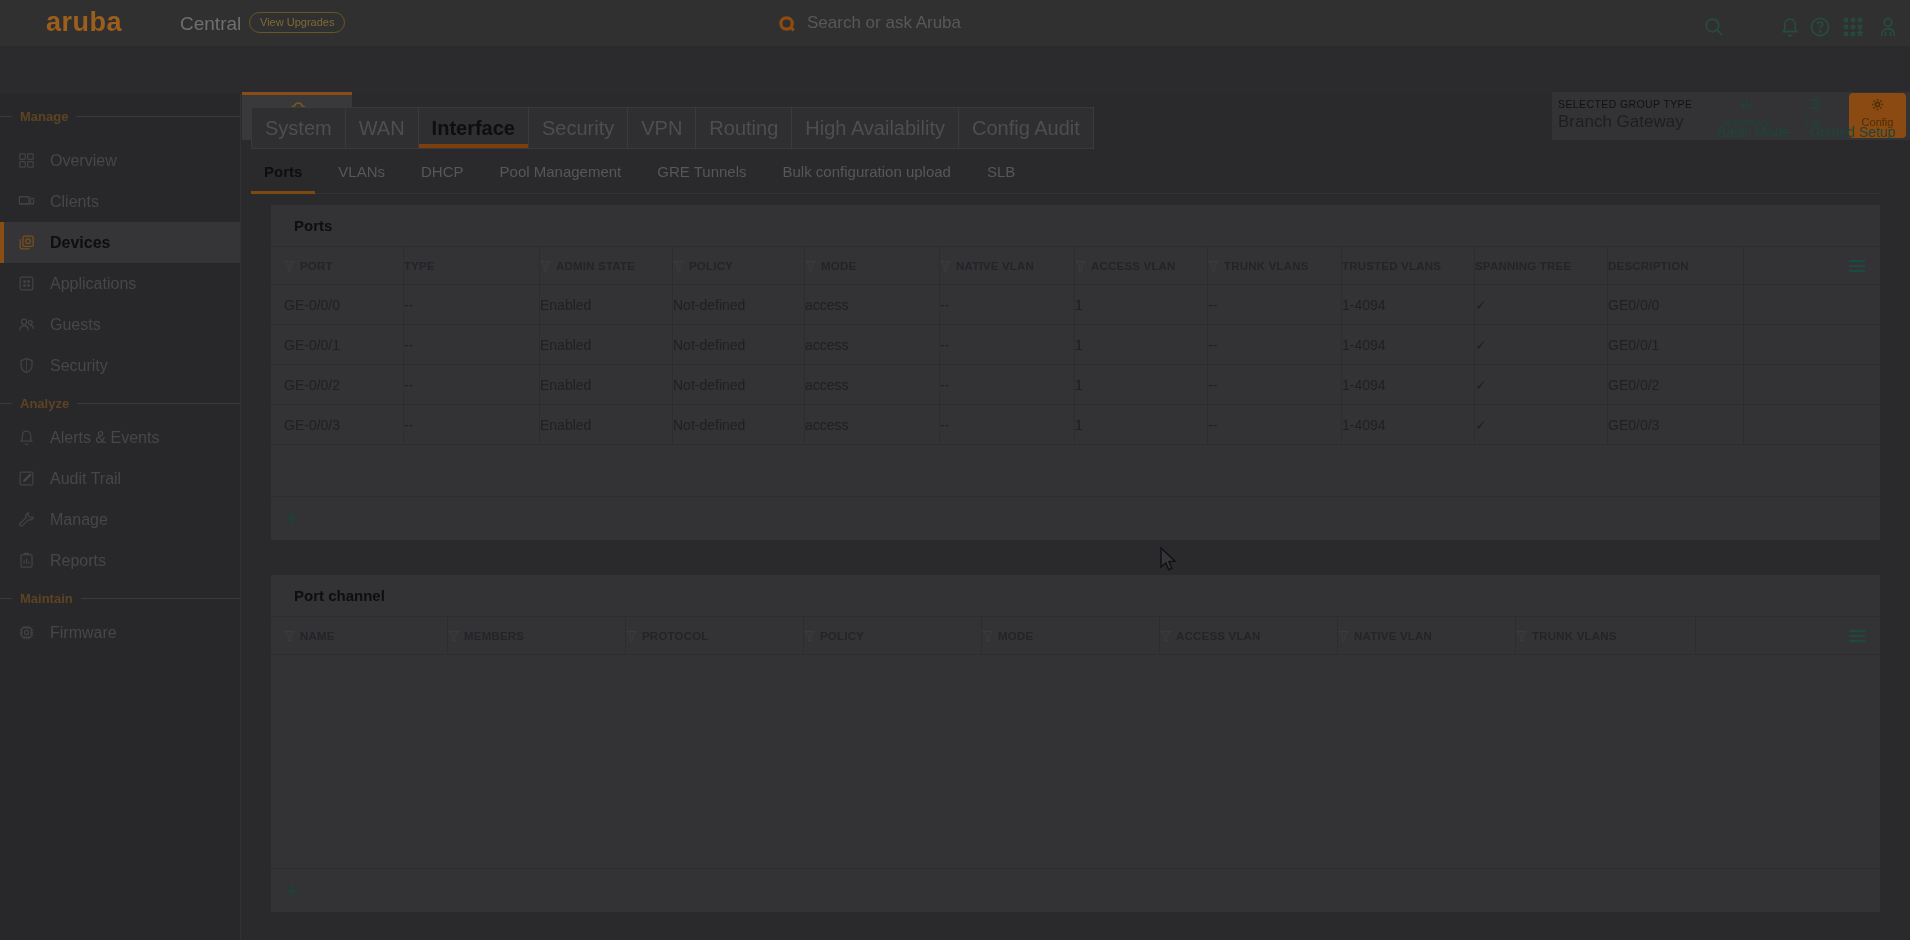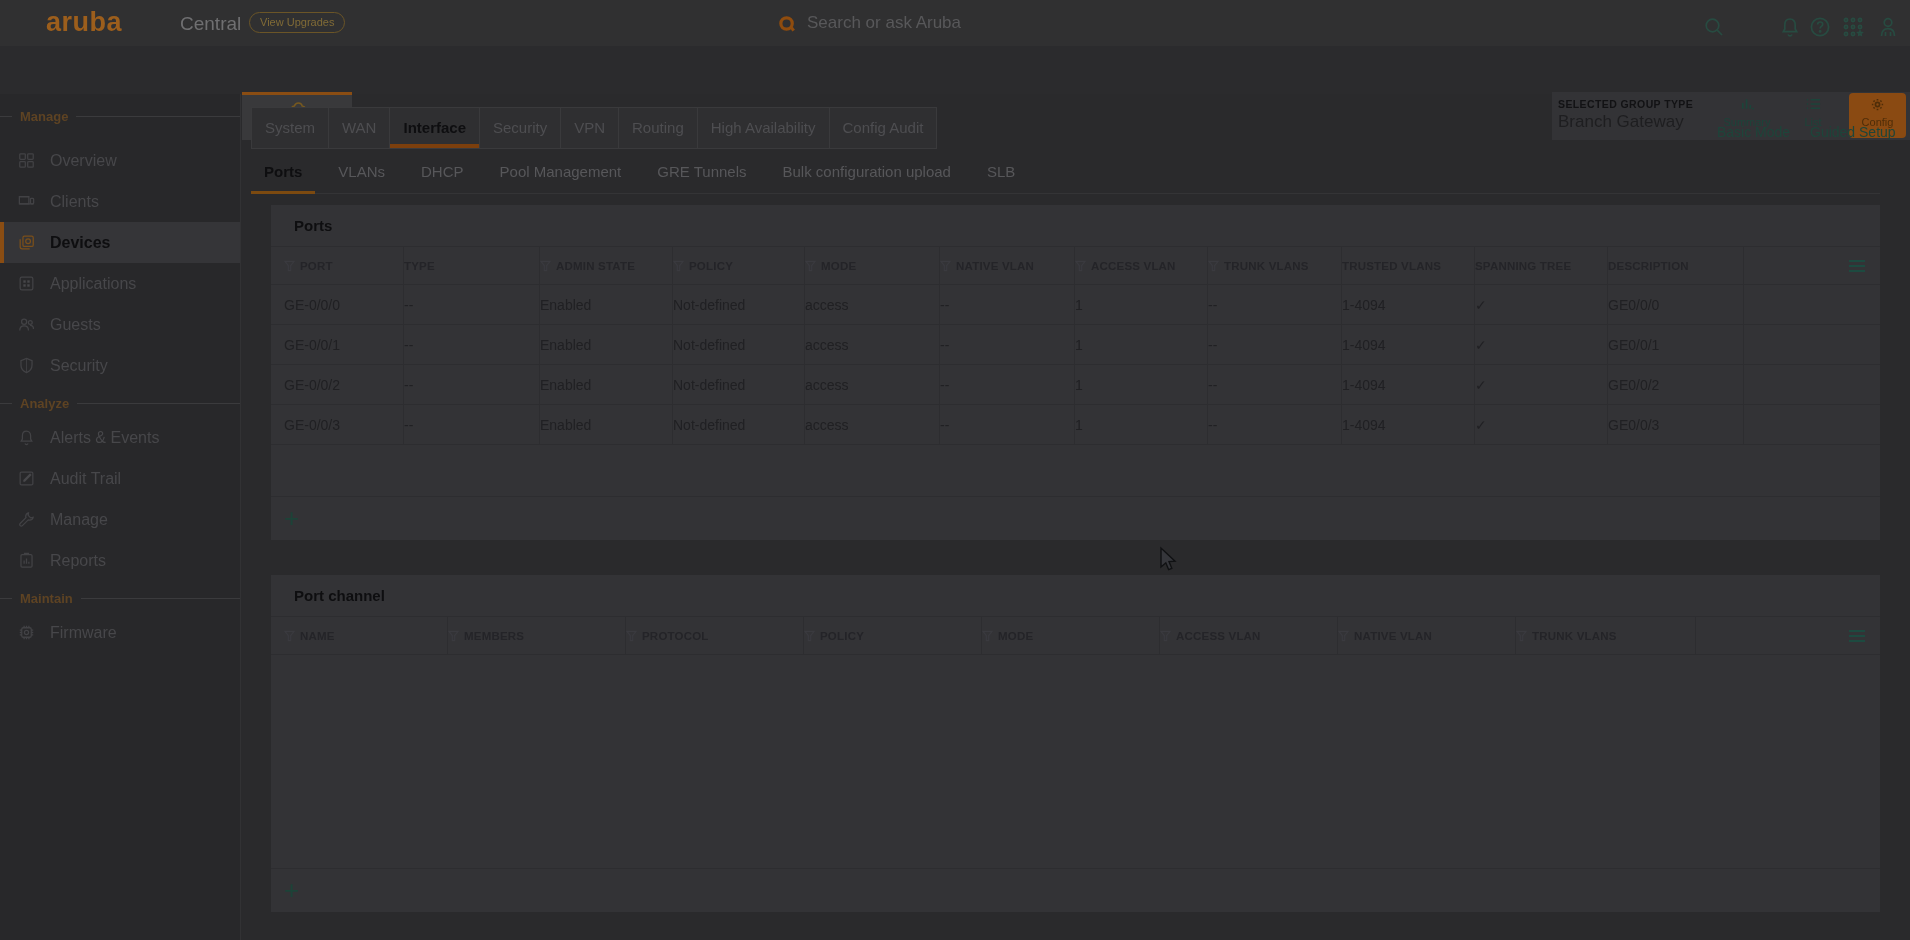"SELECTED GROUP TYPE" .gt-label { font-weight: 700 -> 400 }
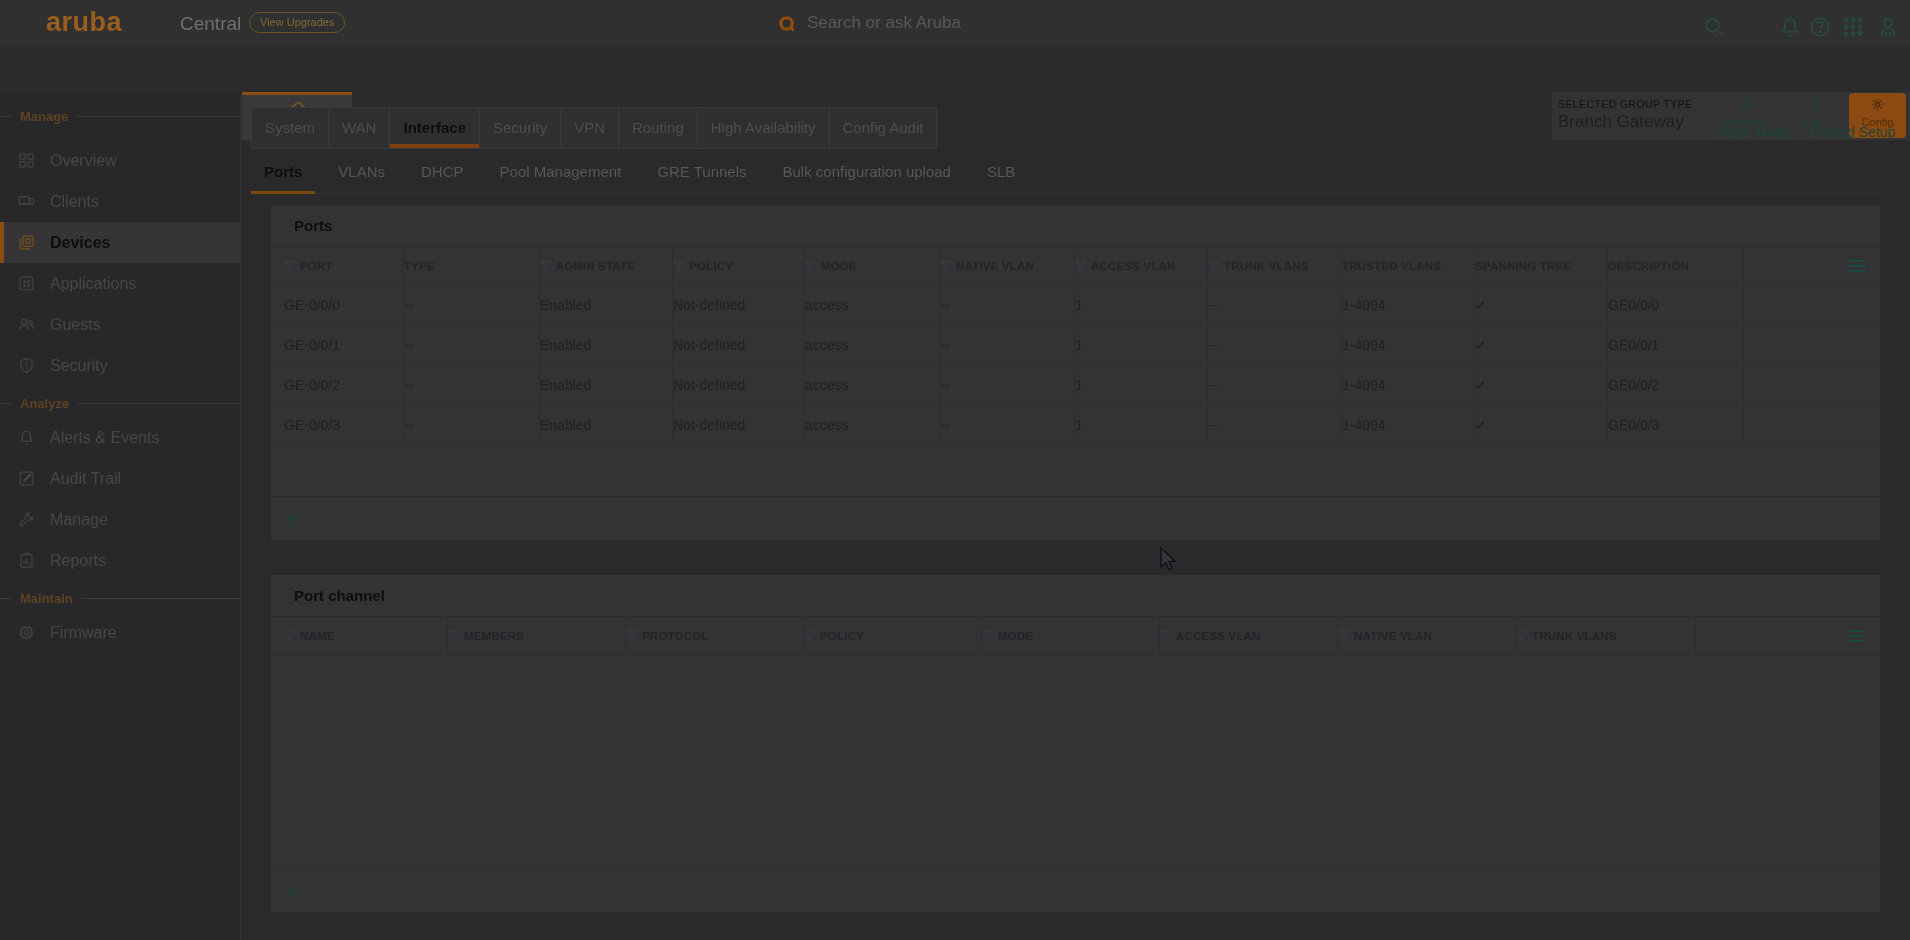"System" .tab { font-size: 15px -> 20px }
